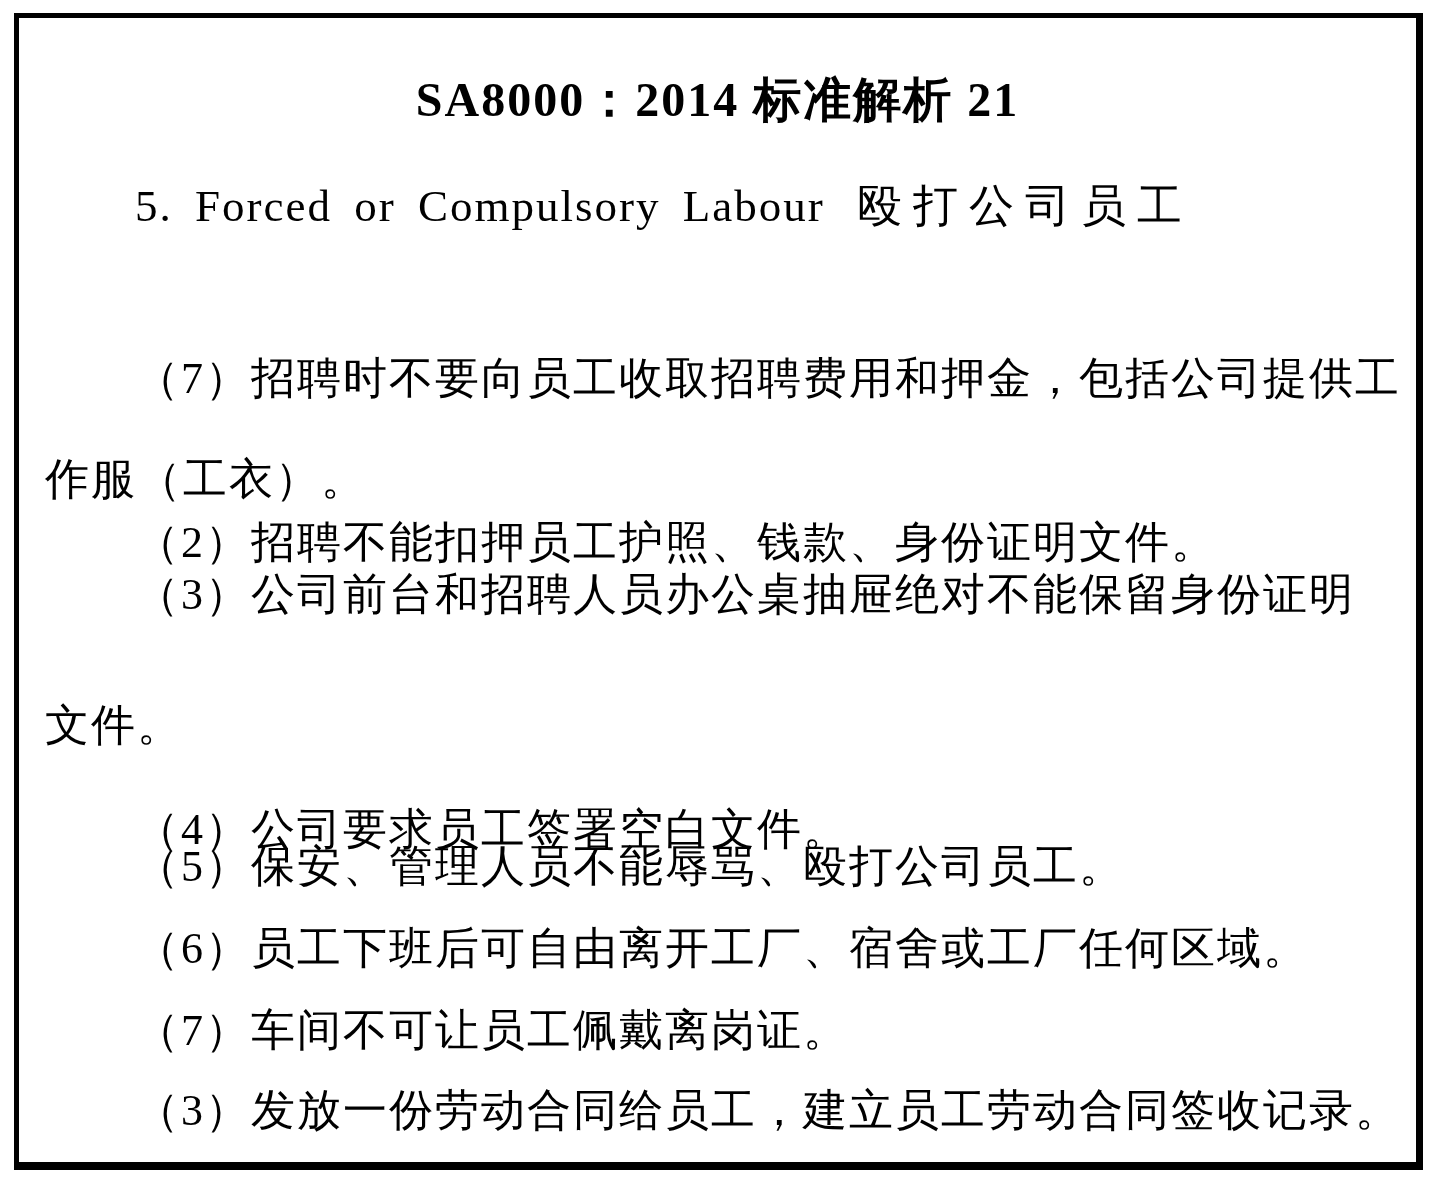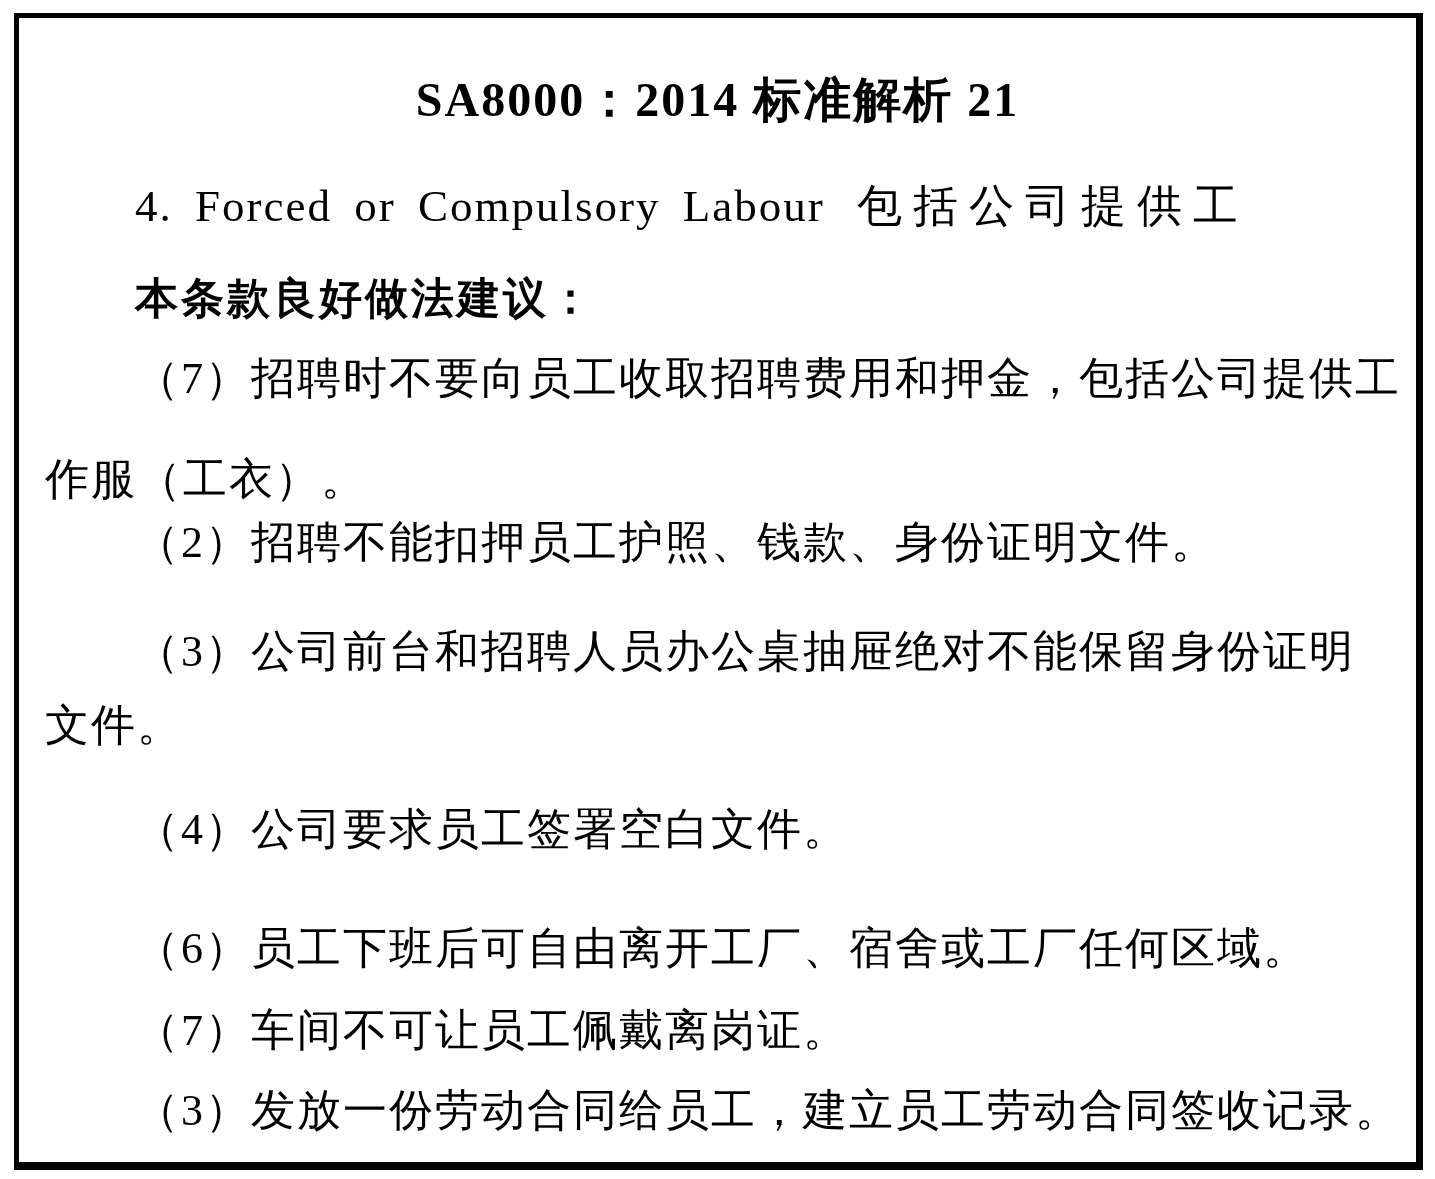"4. Forced or Compulsory Labour" span { text: 4 -> 5 }
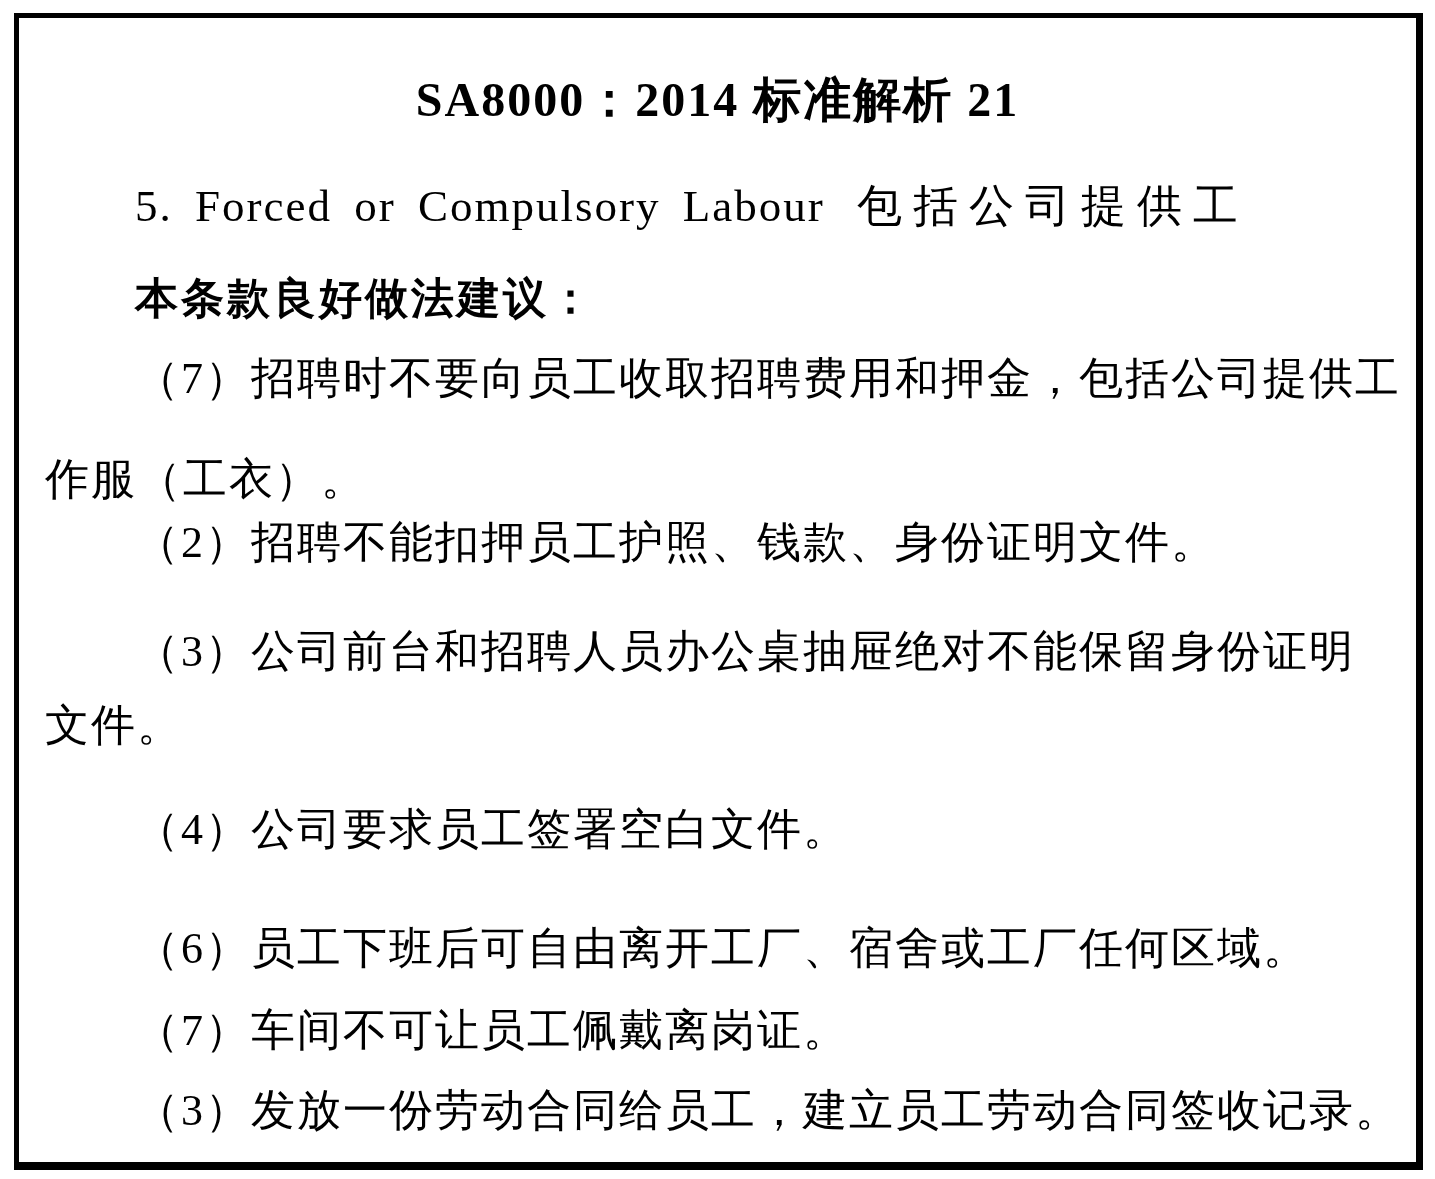"包括公司提供工" span.zh { text: 包括公司提供 -> 殴打公司员 }
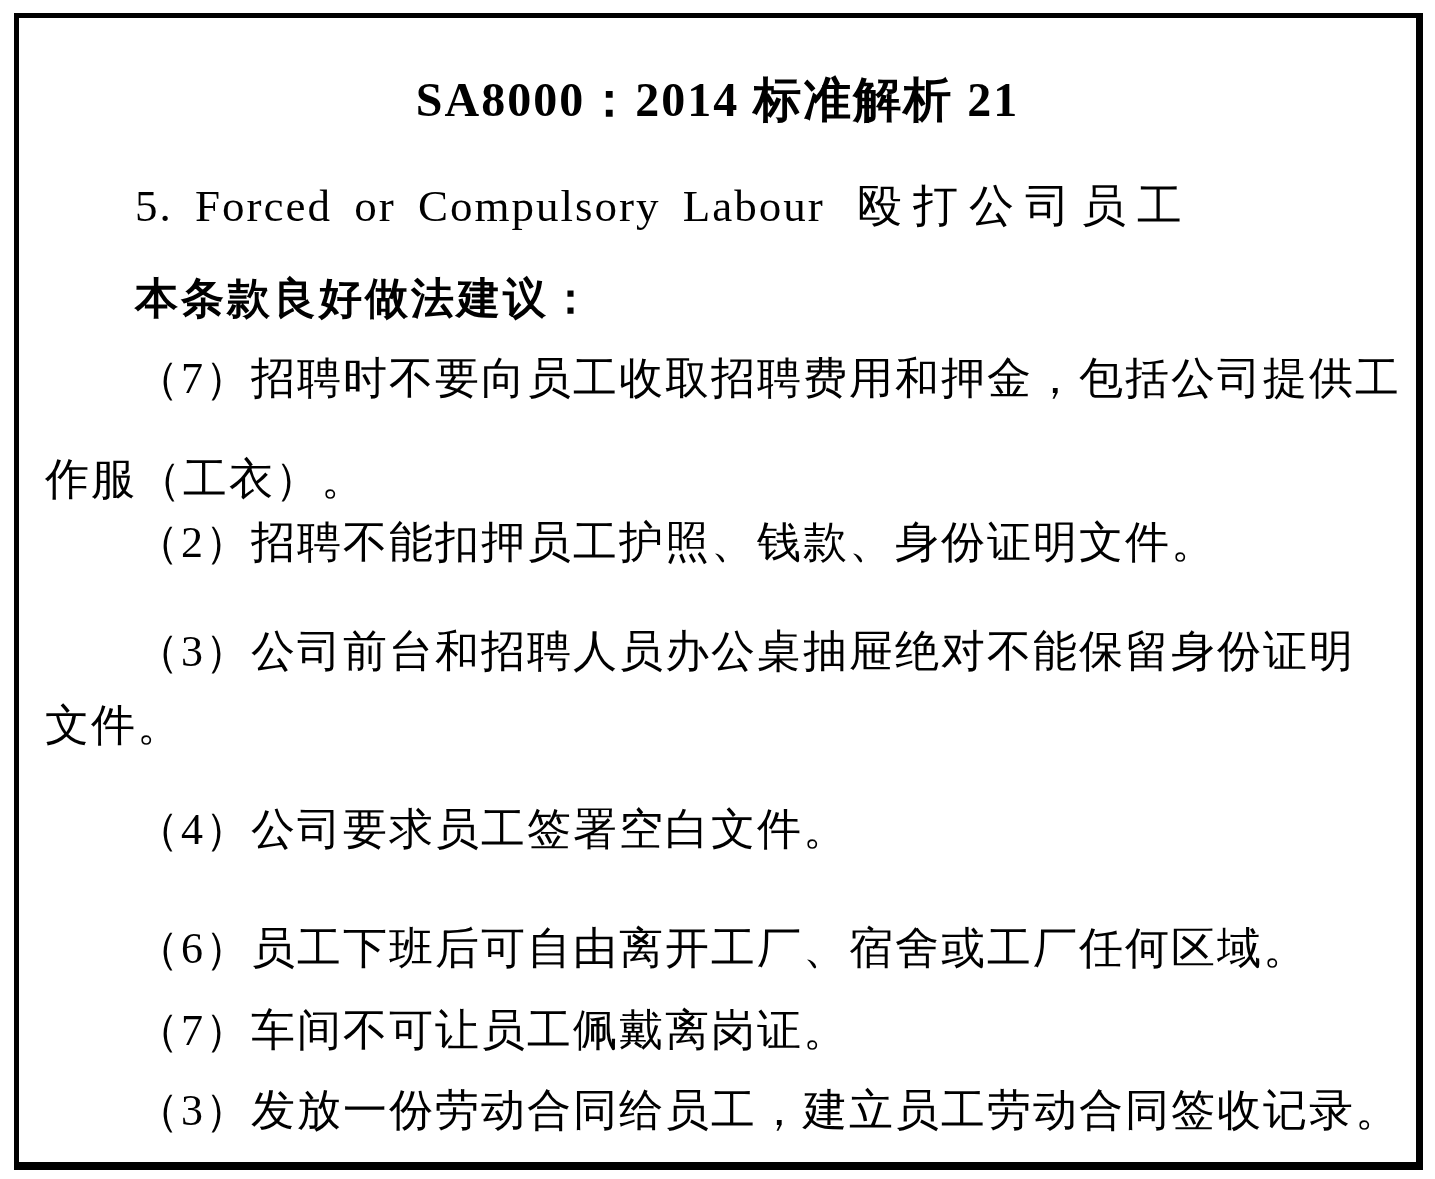"本条款良好做法建议：" div.line { html: <div>本条款良好做法建议：</div> -> none }
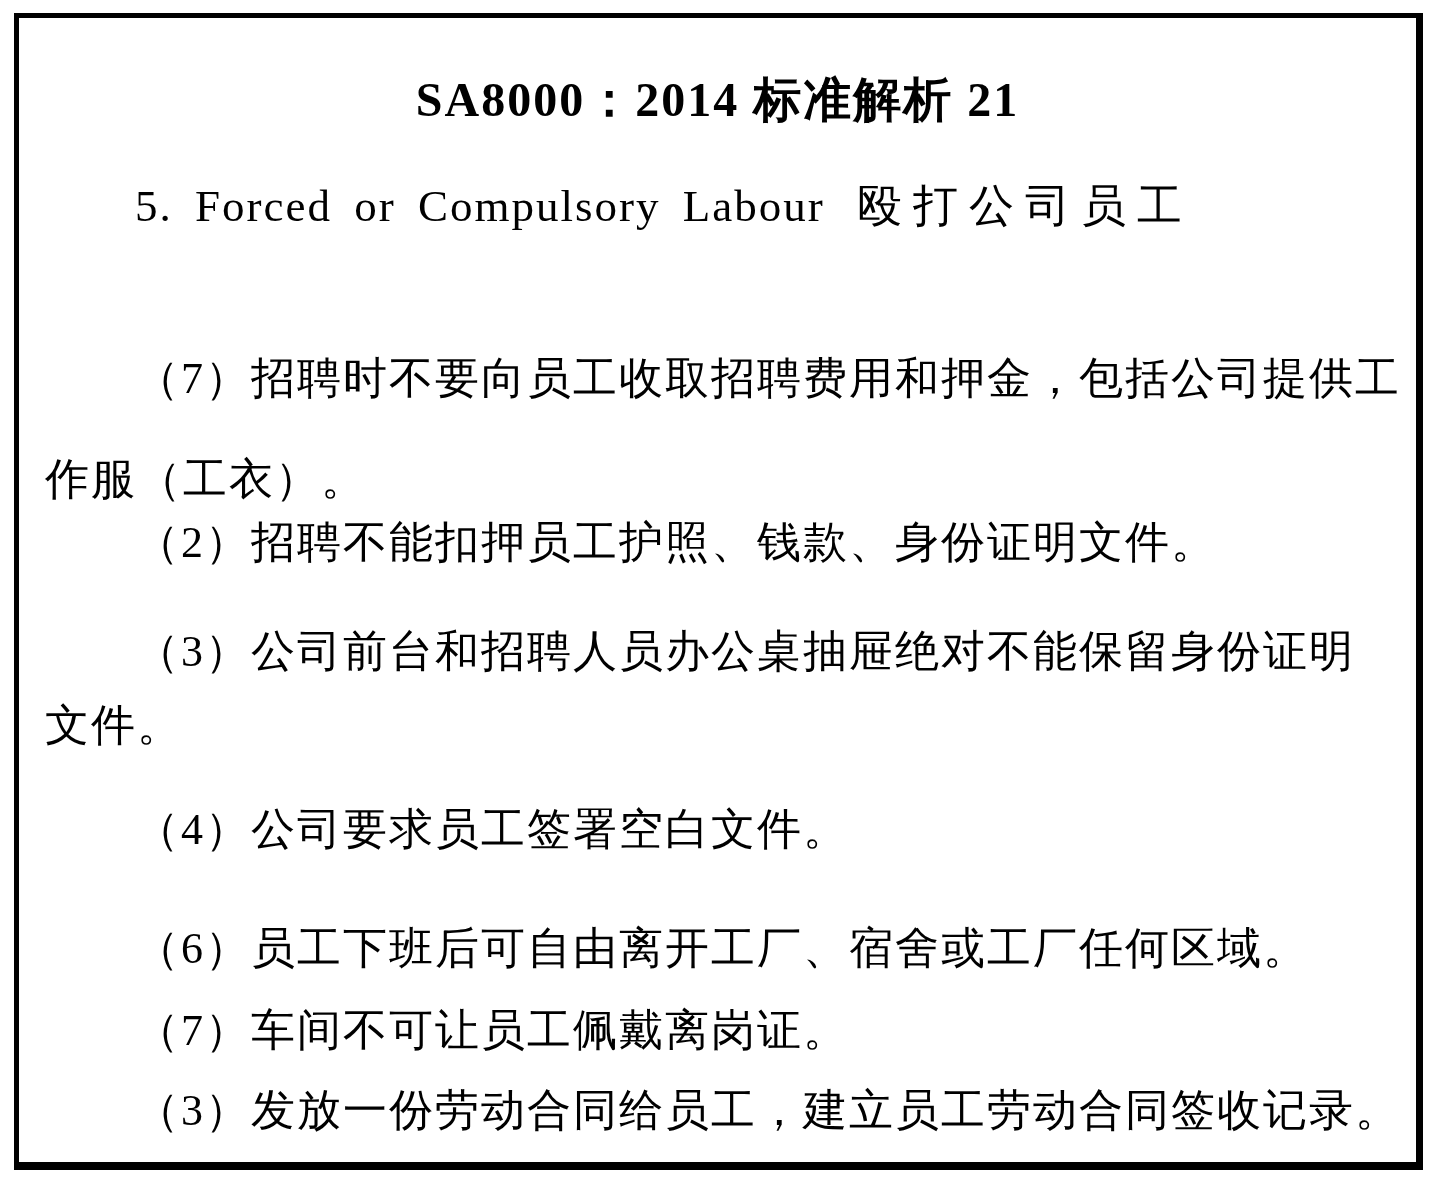"（3）公司前台和招聘人员办公桌抽屉绝对不能保留身份证明" .l-item3a { top: 626px -> 569px }
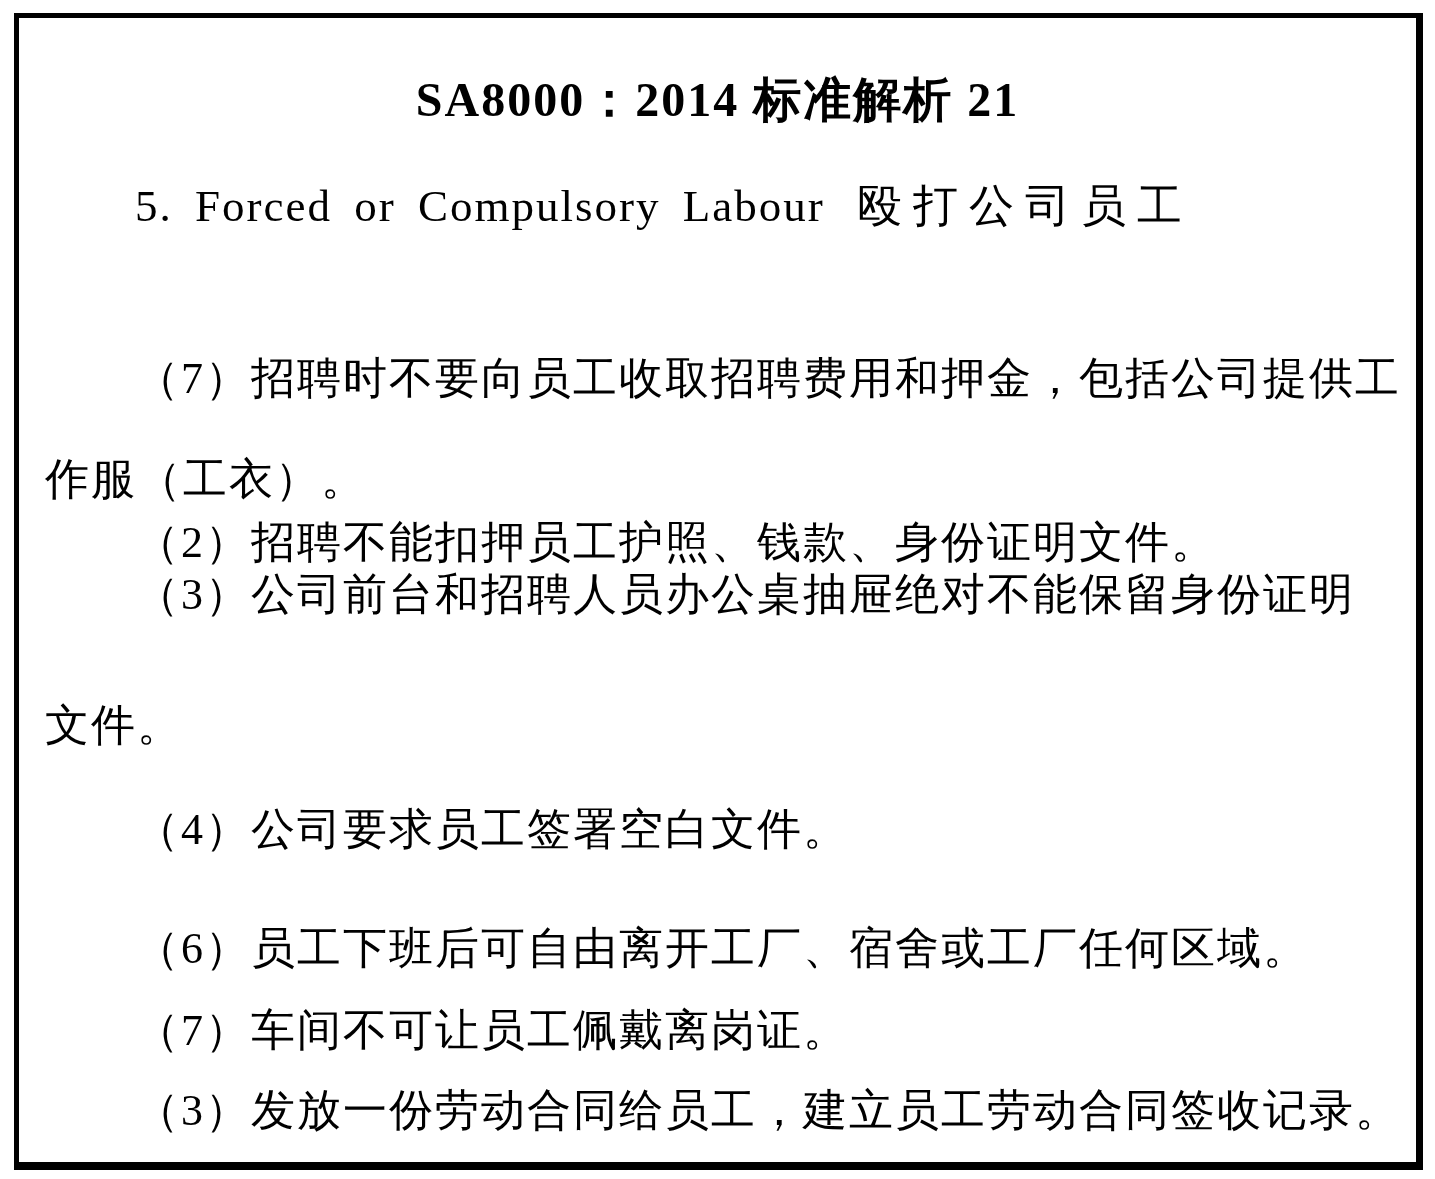"（5）保安、管理人员不能辱骂、殴打公司员工。" div.line { html: none -> <div>（5）保安、管理人员不能辱骂、殴打公司员工。</div> }
